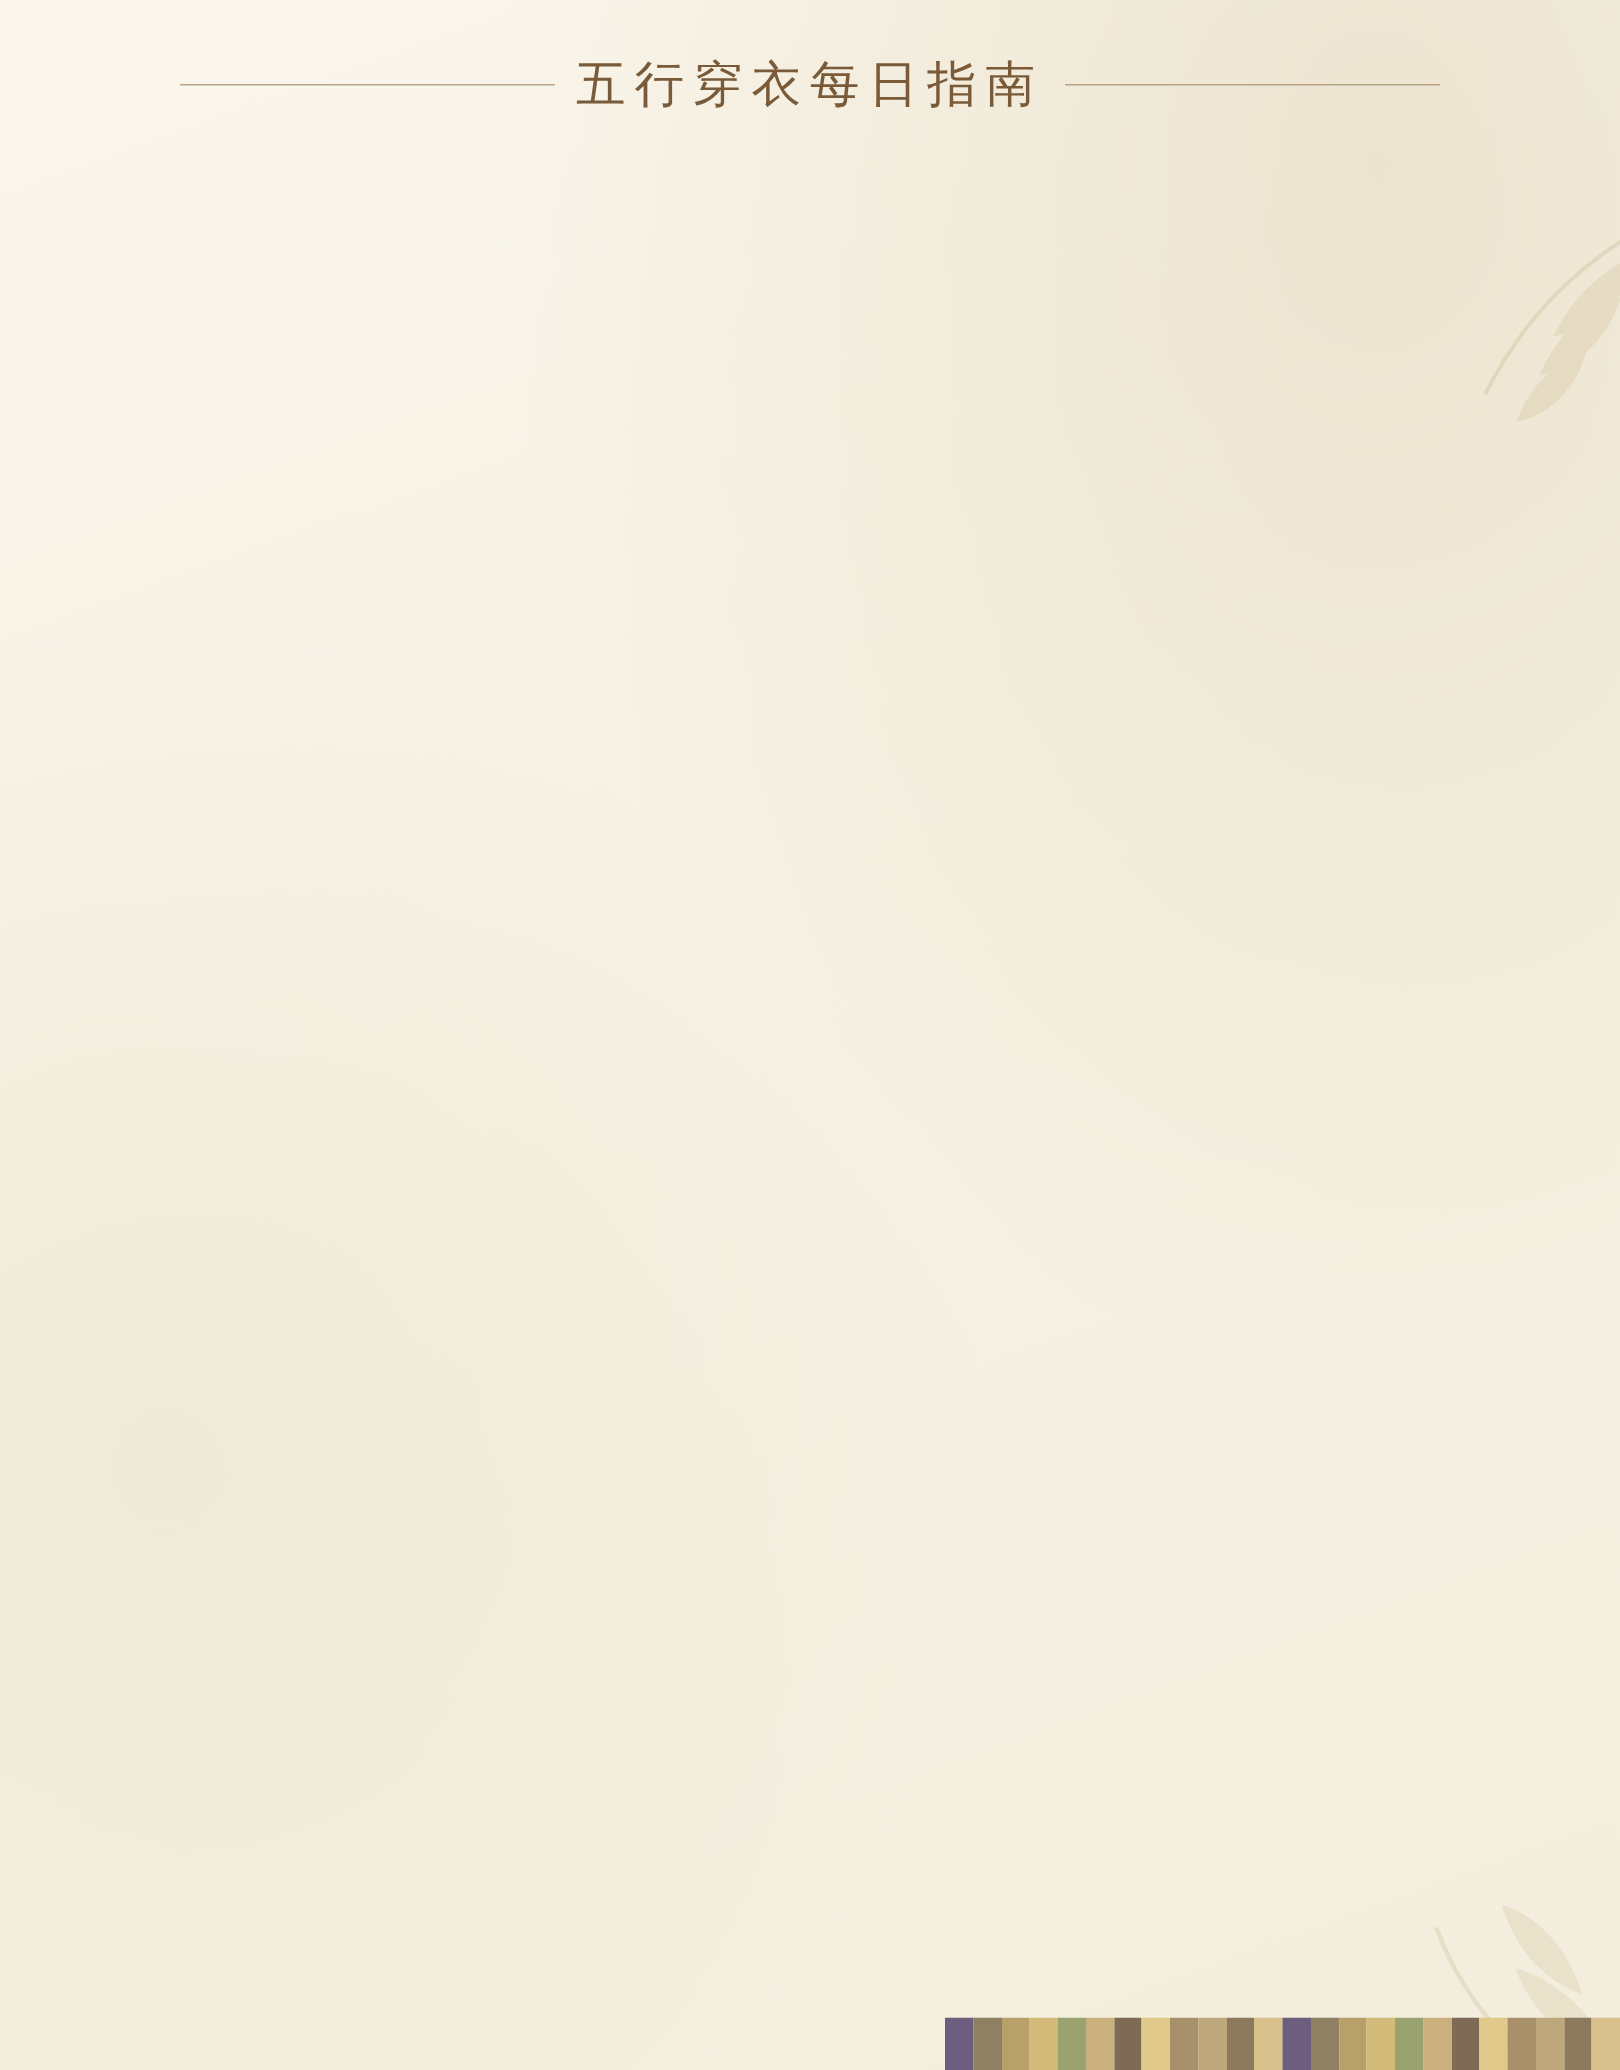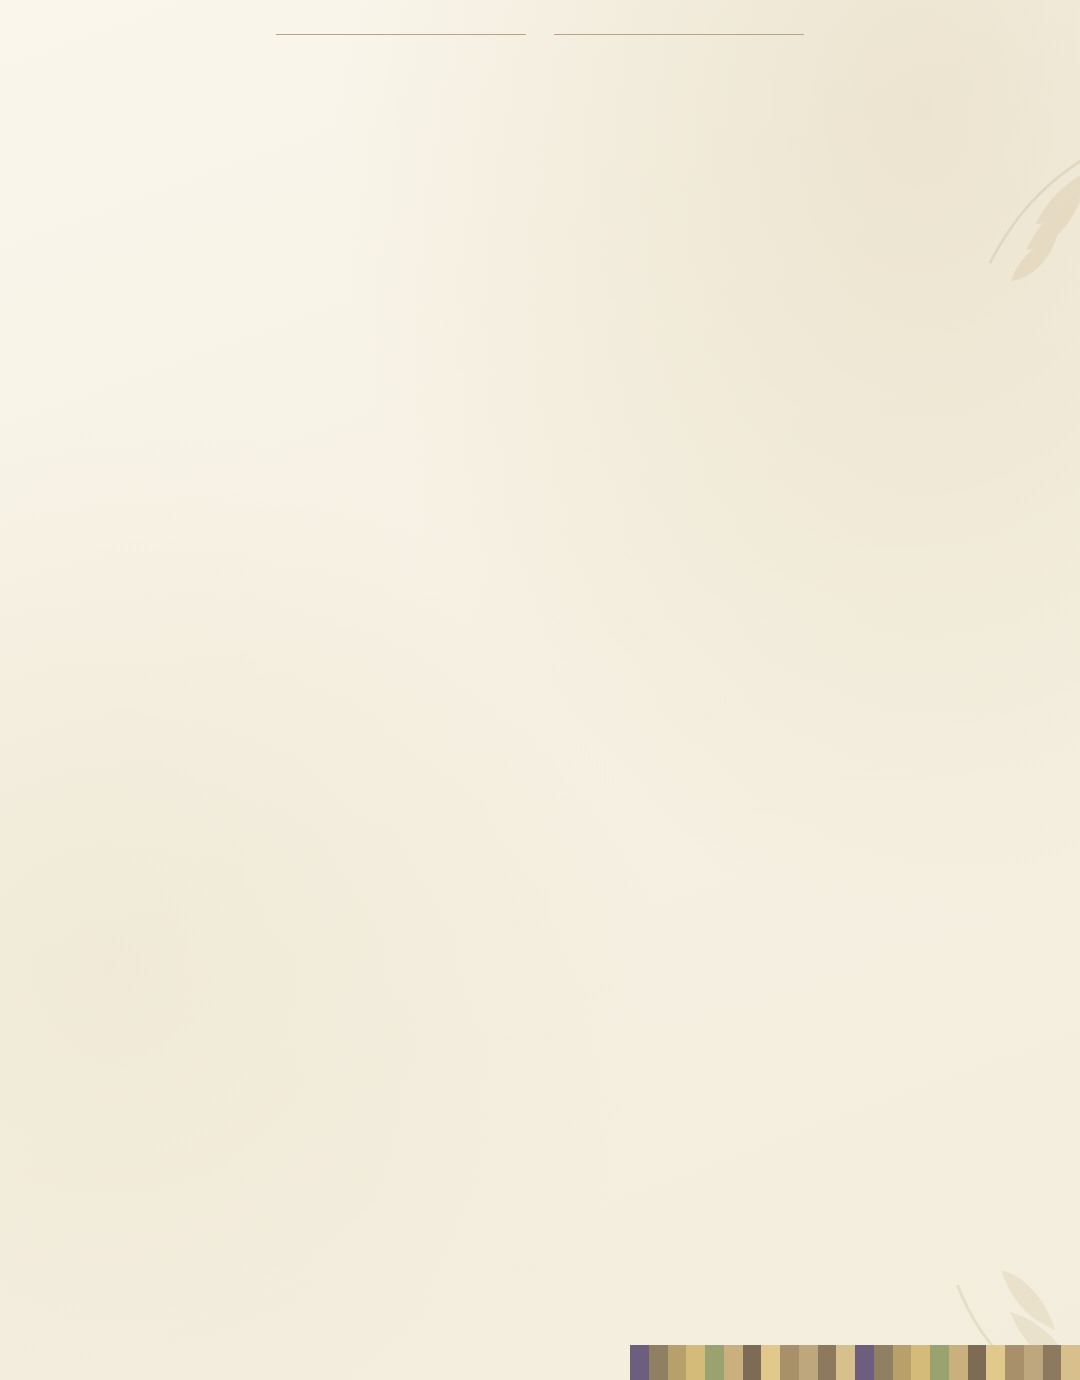"五行穿衣每日指南" div.header-title { html: none -> <div>五行穿衣每日指南</div> }
